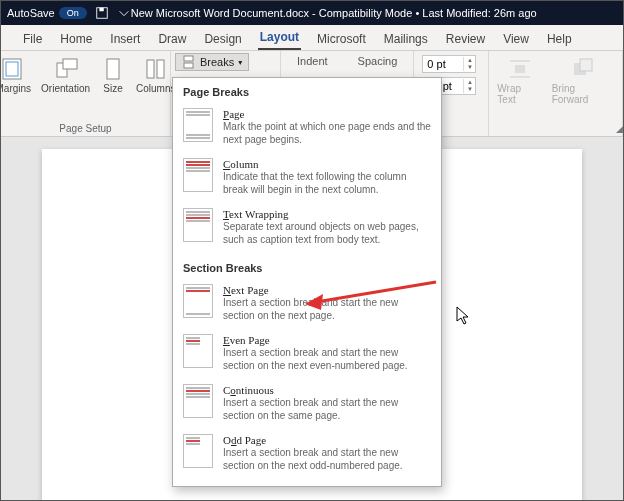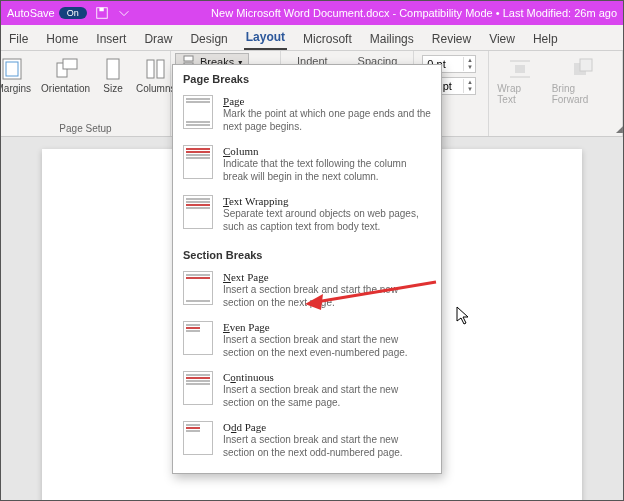"AutoSave" .titlebar { background: #d946ef -> #0f172a }
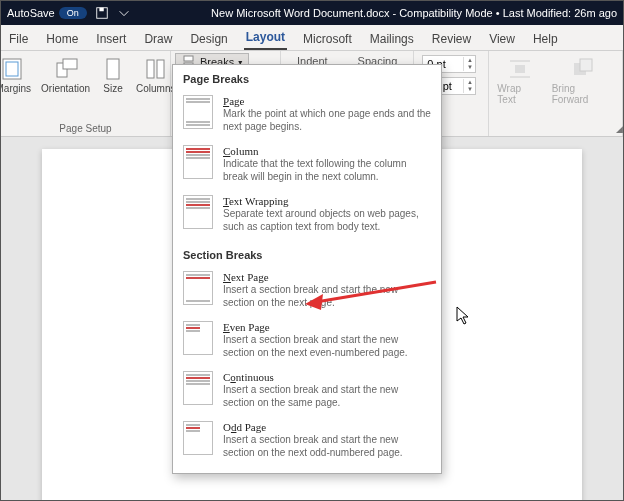"New Microsoft Word Document.docx -" .titlebar .title { text-align: right -> left }
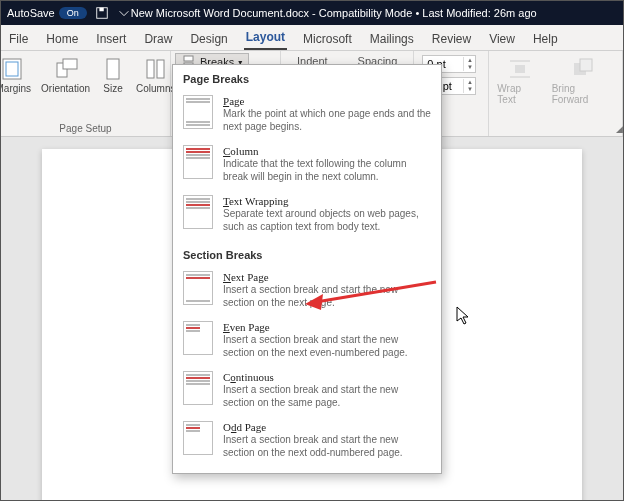"File" .tabs { padding: 0 6px -> 0 20px }
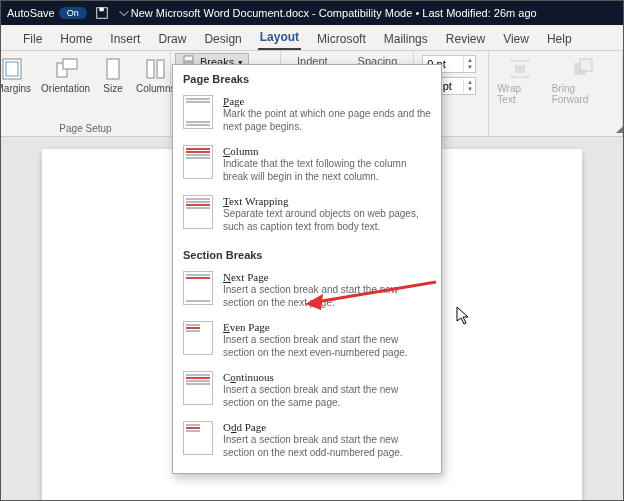"Page Breaks" .dropdown { top: 63px -> 76px }
